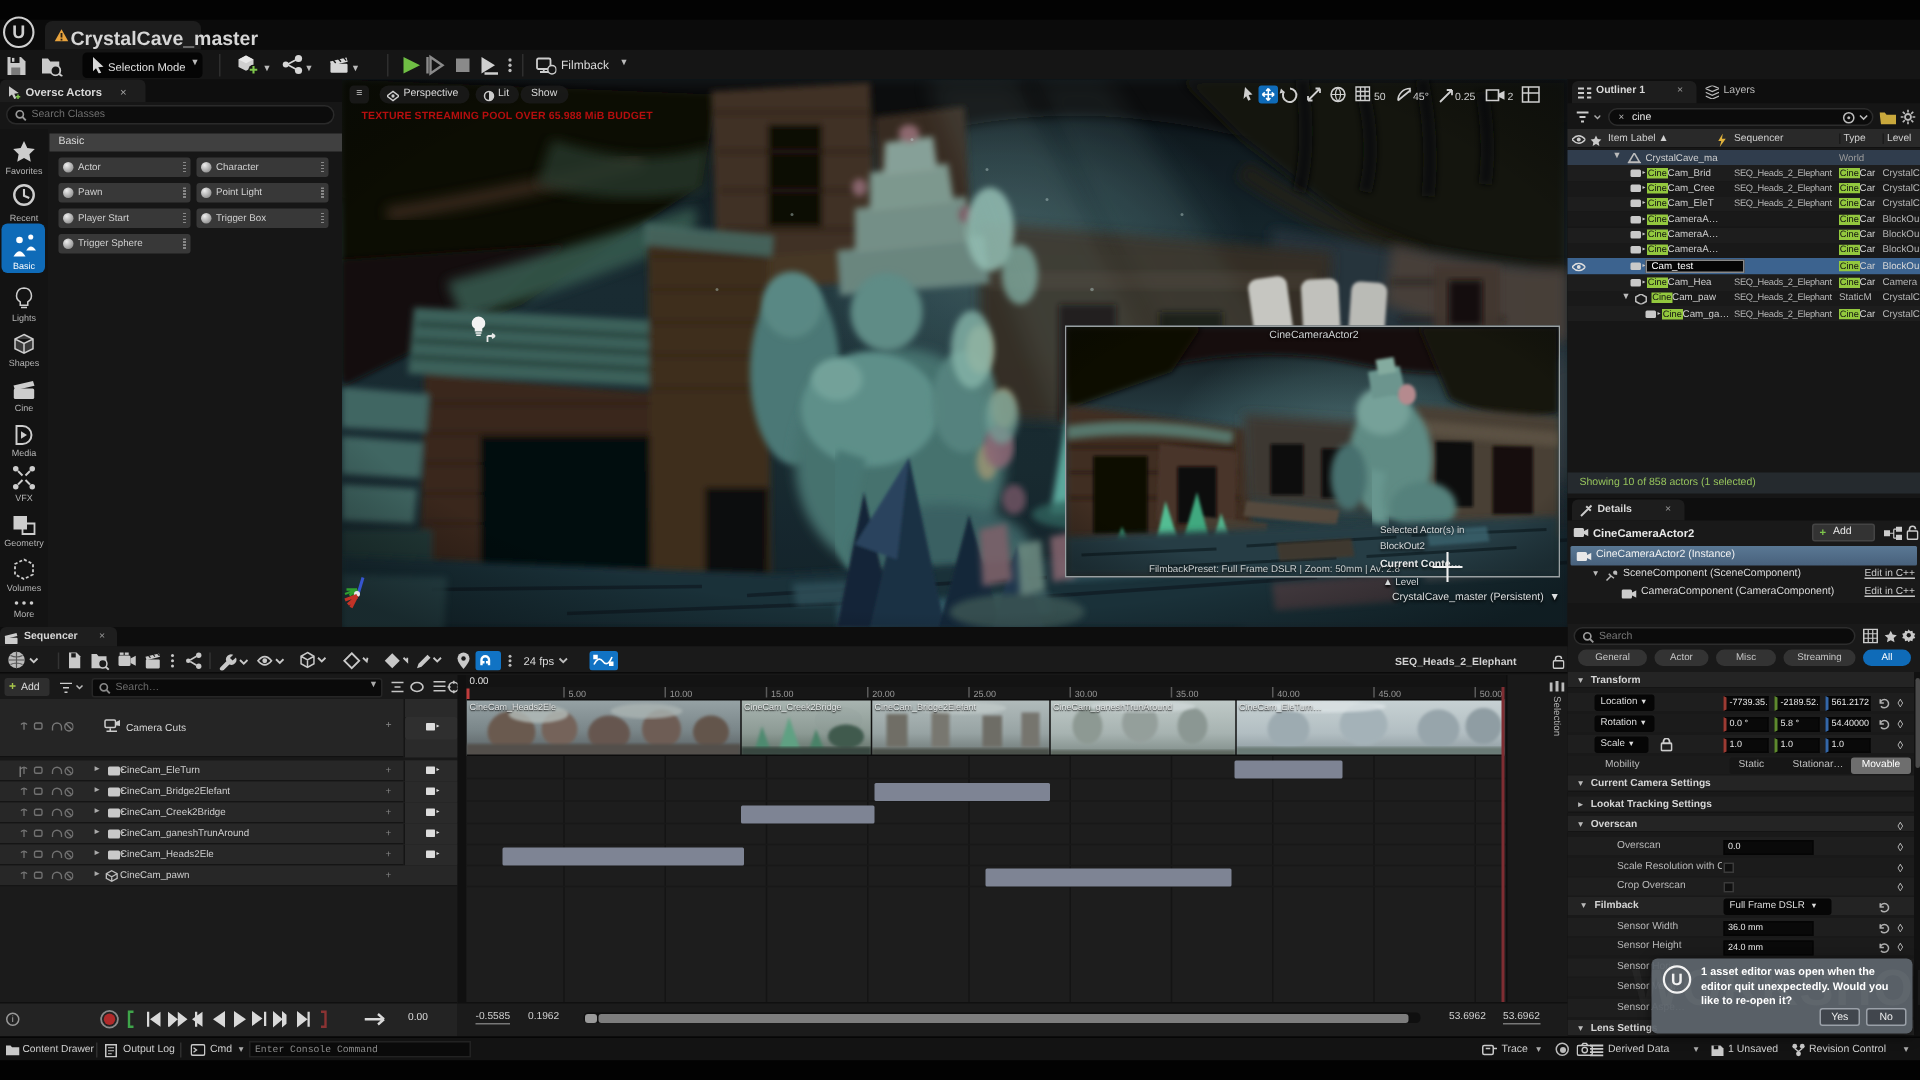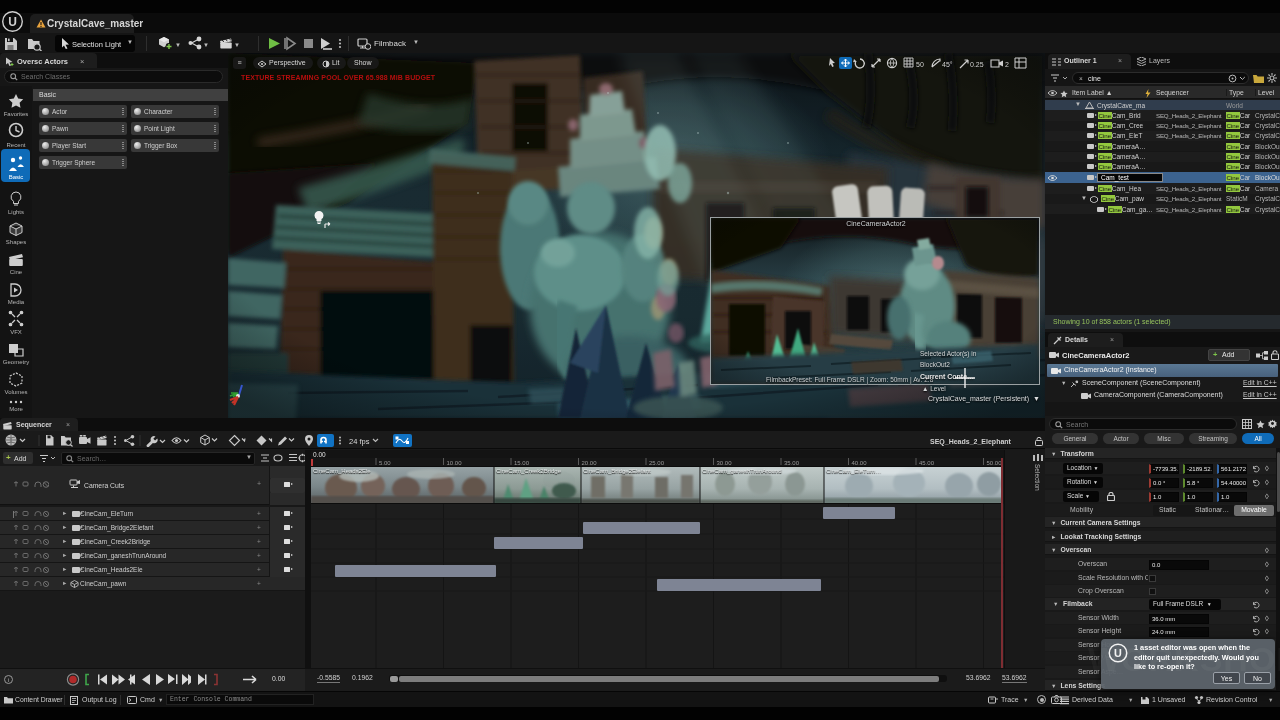"CrystalCave_master" div.abs { font-size: 10px -> 13px }
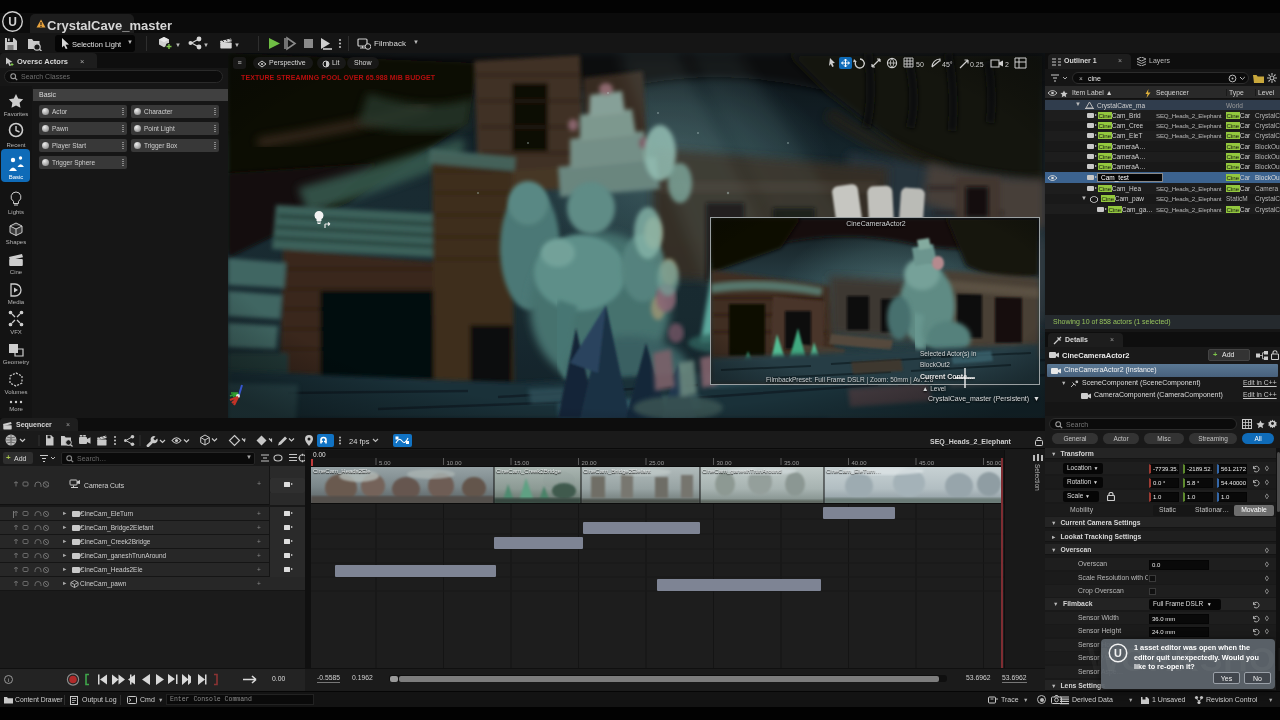"Selection Light" div.abs { text: Light -> Mode }
